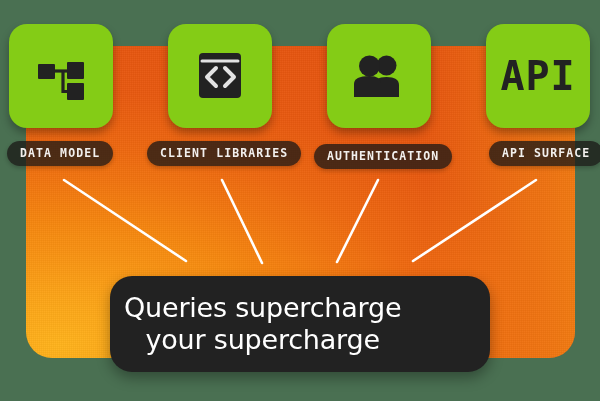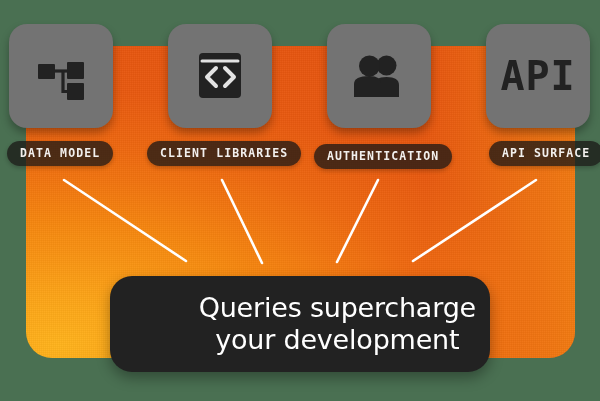"API" .card { background: #737373 -> #84cc16 }
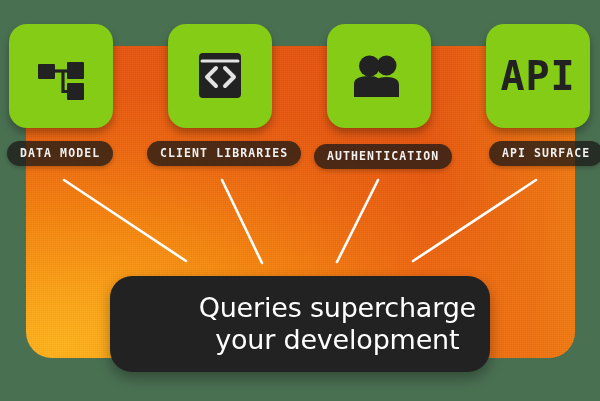"Queries supercharge" #caption-box { justify-content: flex-end -> flex-start }
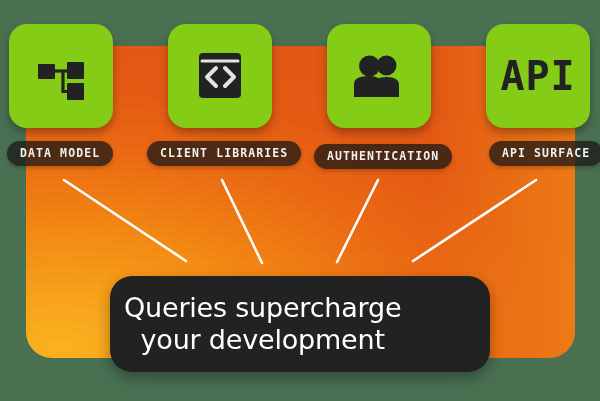"your development" span { text: development -> supercharge }
